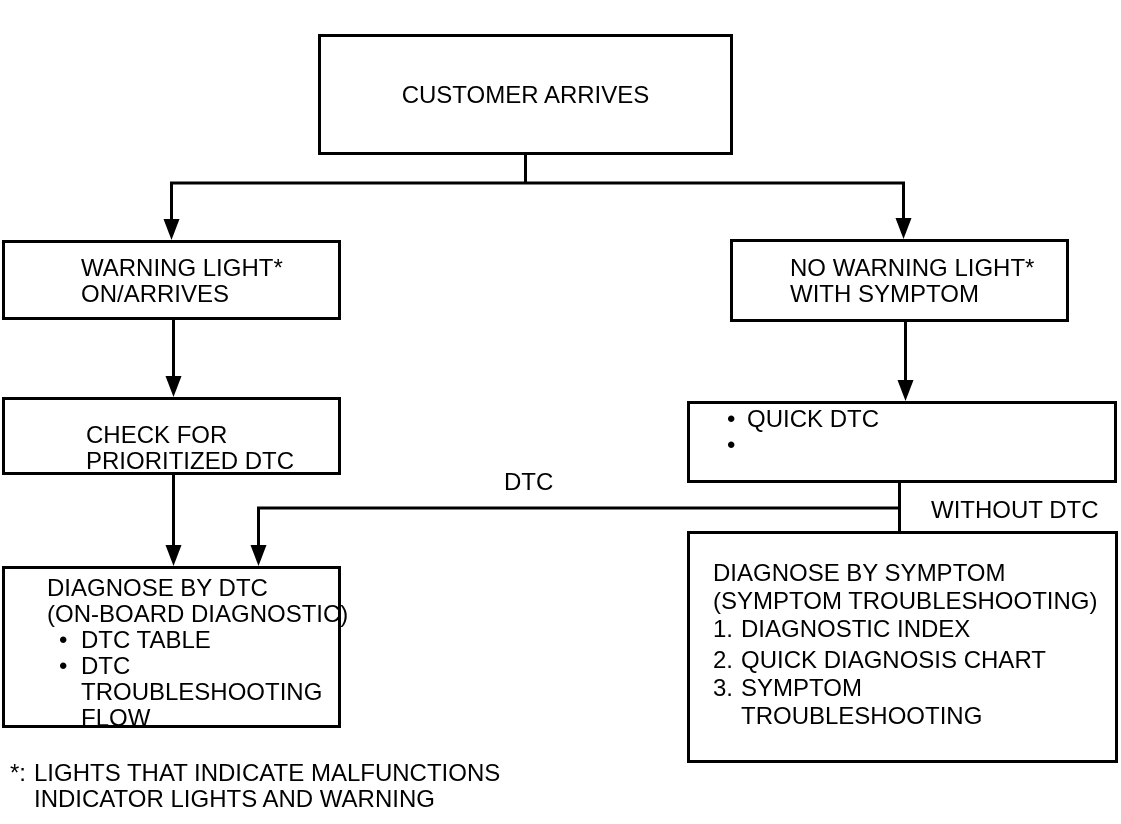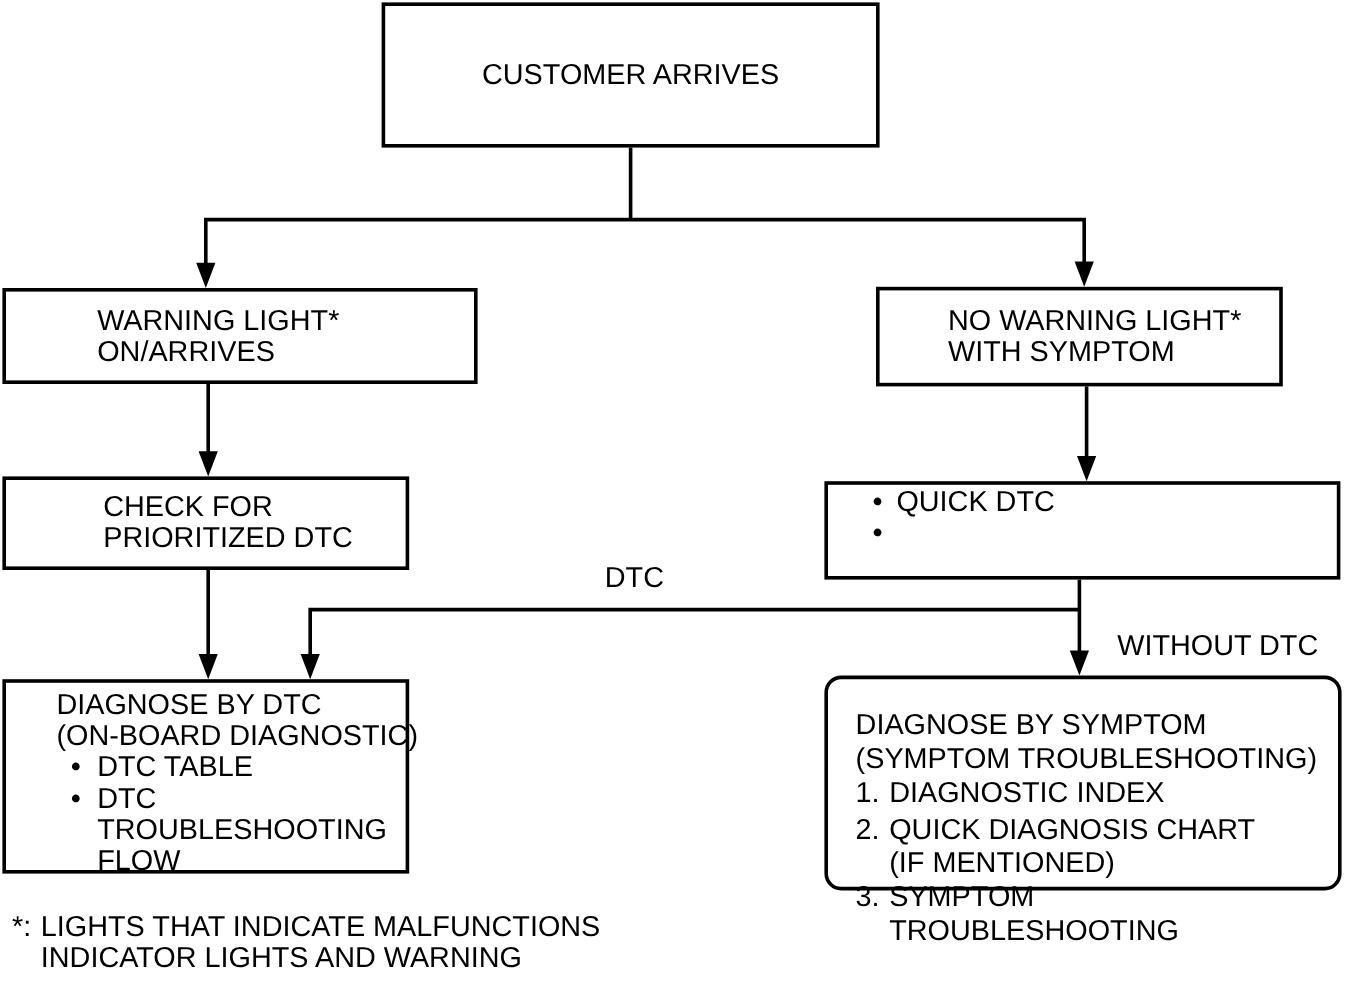"CUSTOMER ARRIVES" .center-both { margin-top: none -> 32px }
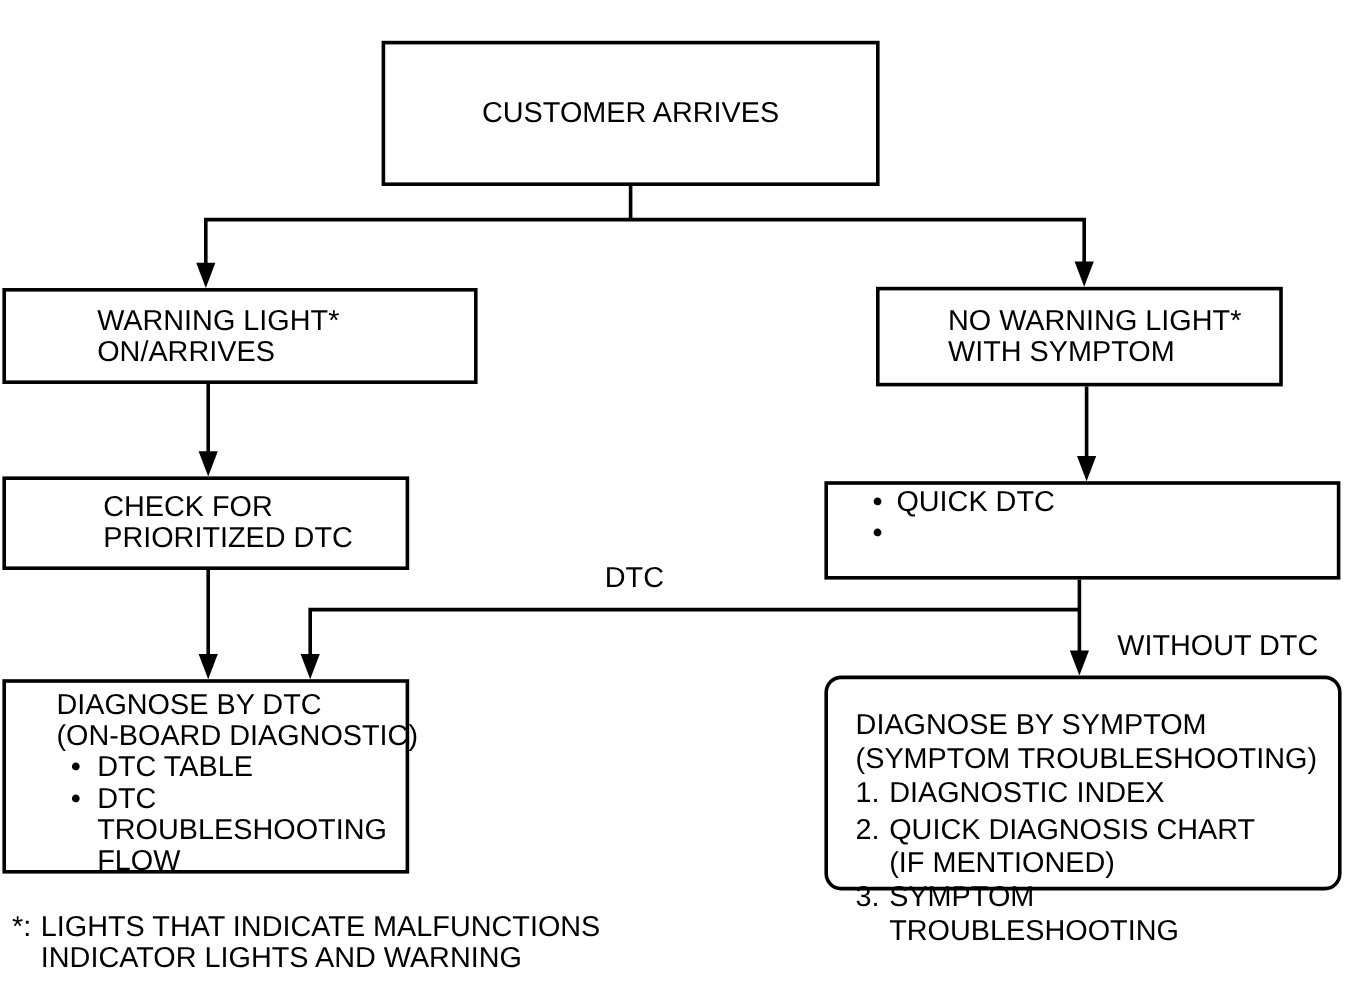"WARNING LIGHT*" #node-warning-light { width: 396px -> 339px }
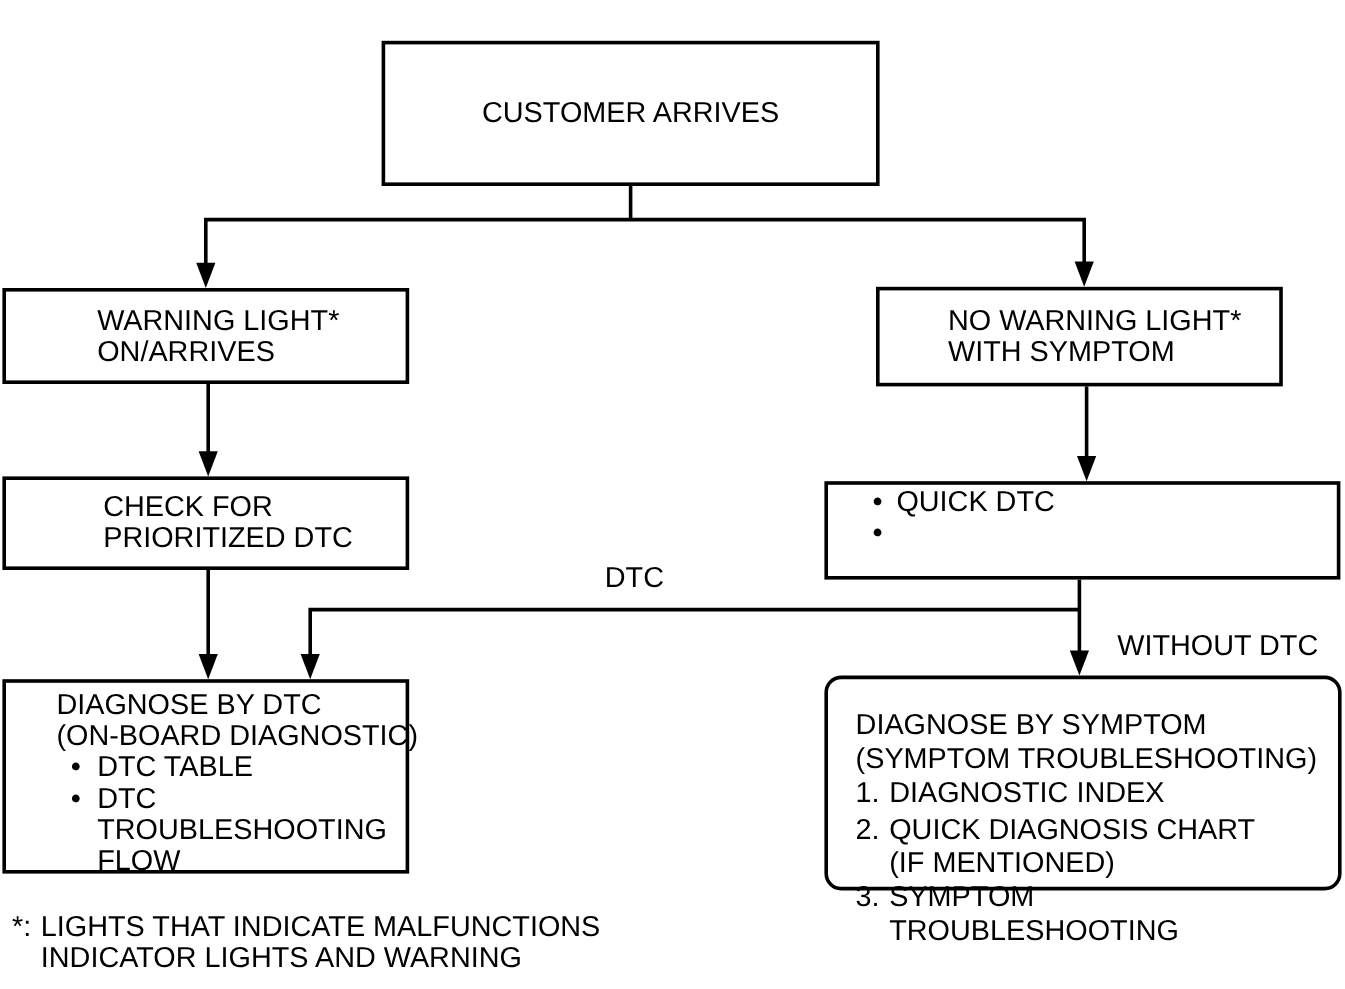"CHECK FOR" #node-check-prioritized { padding: 10px 0 0 81px -> 22px 0 0 81px }
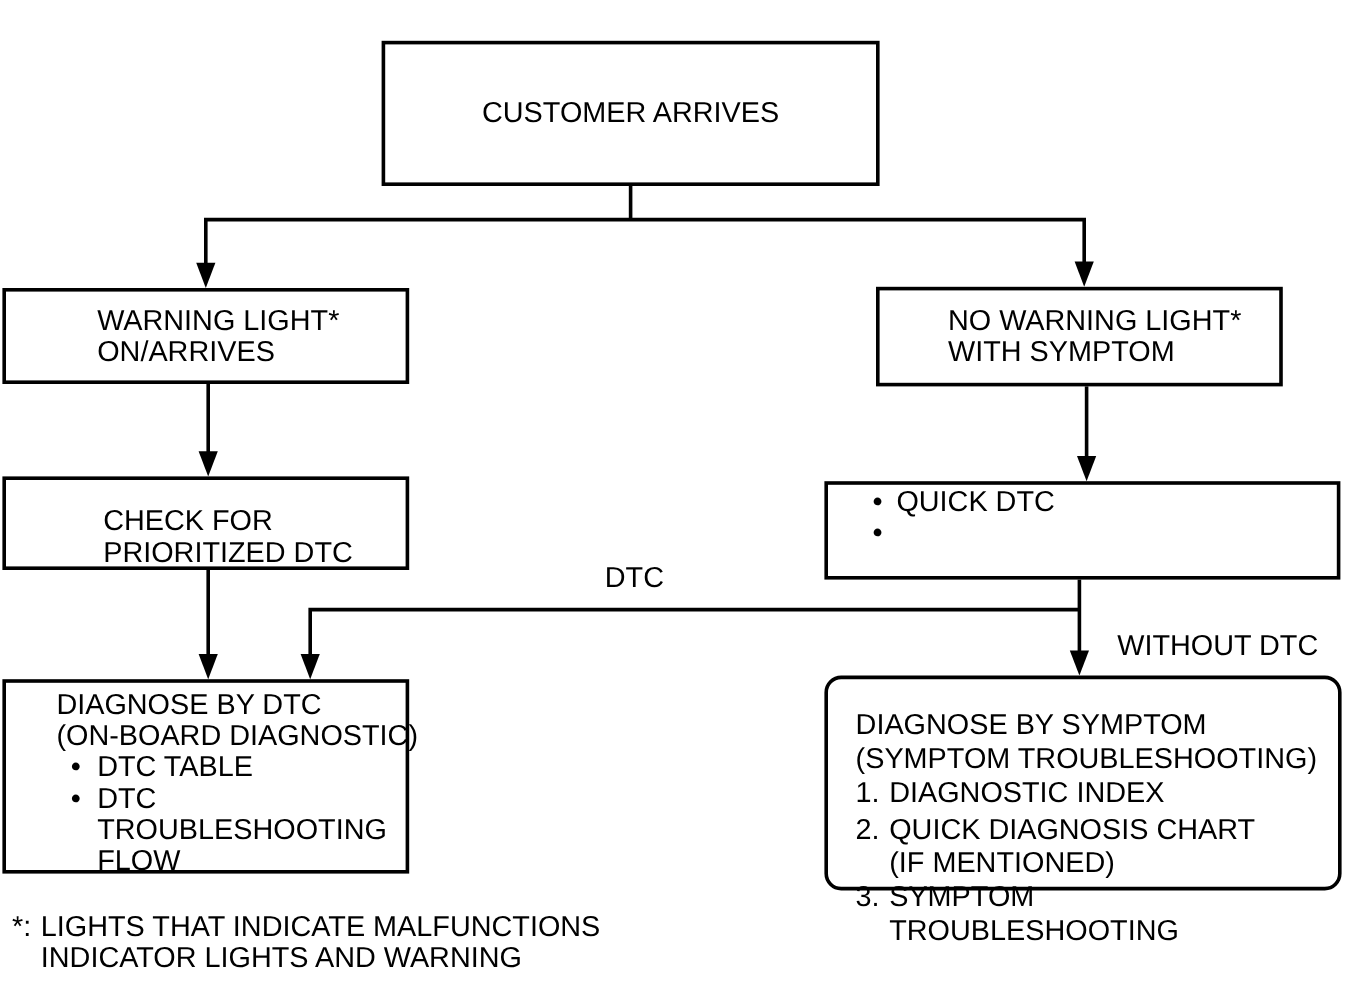"WITHOUT DTC" #without-dtc-label { top: 525px -> 496px }
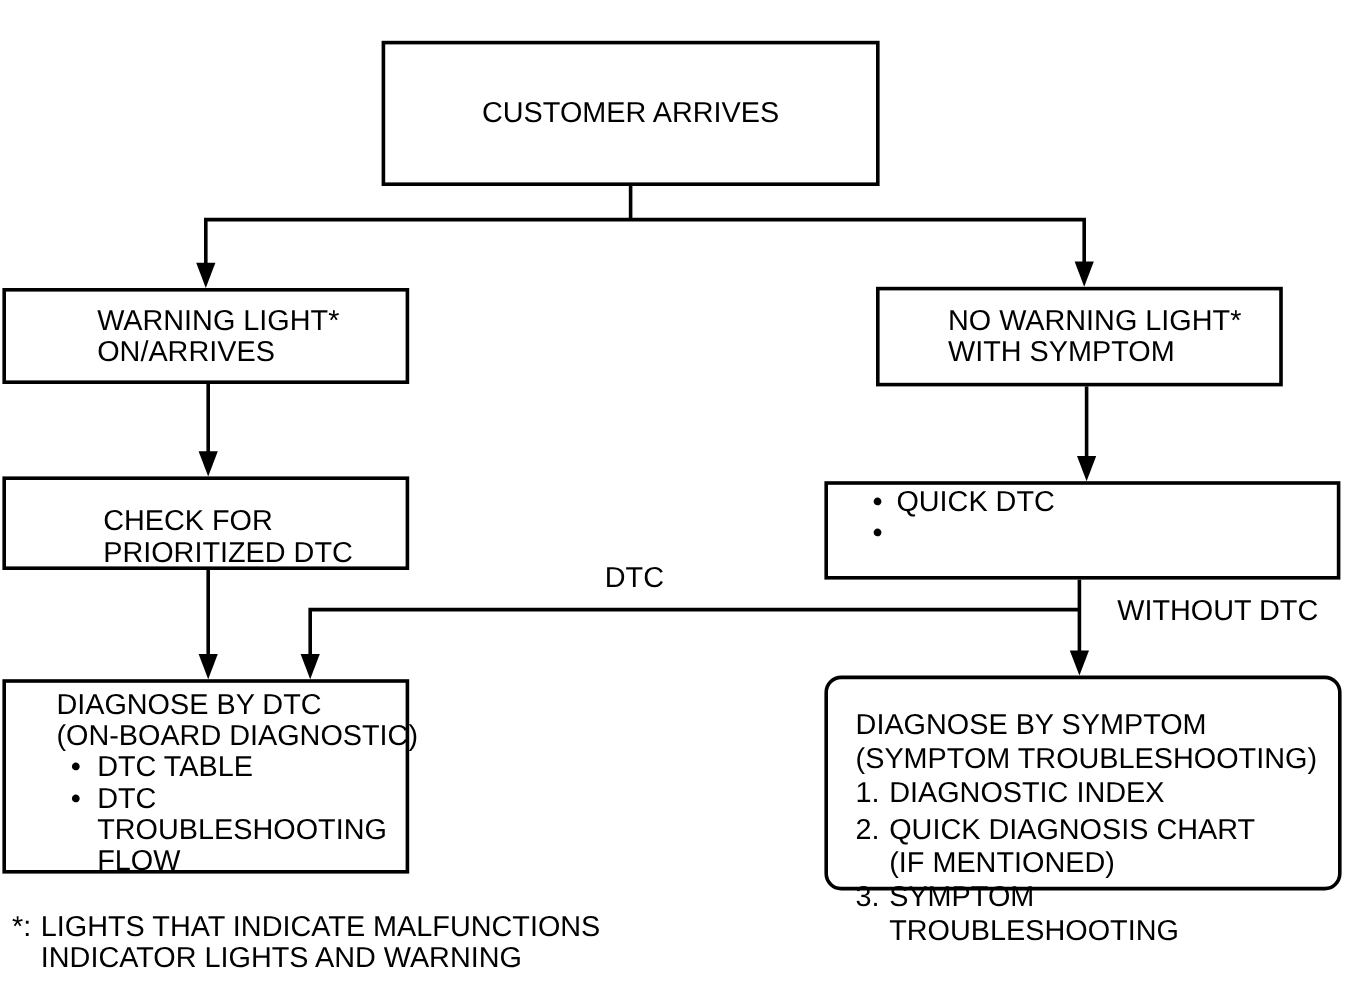"DIAGNOSE BY SYMPTOM" #node-diagnose-symptom { border-radius: 14px -> none; height: 179px -> 232px; top: 563px -> 531px }
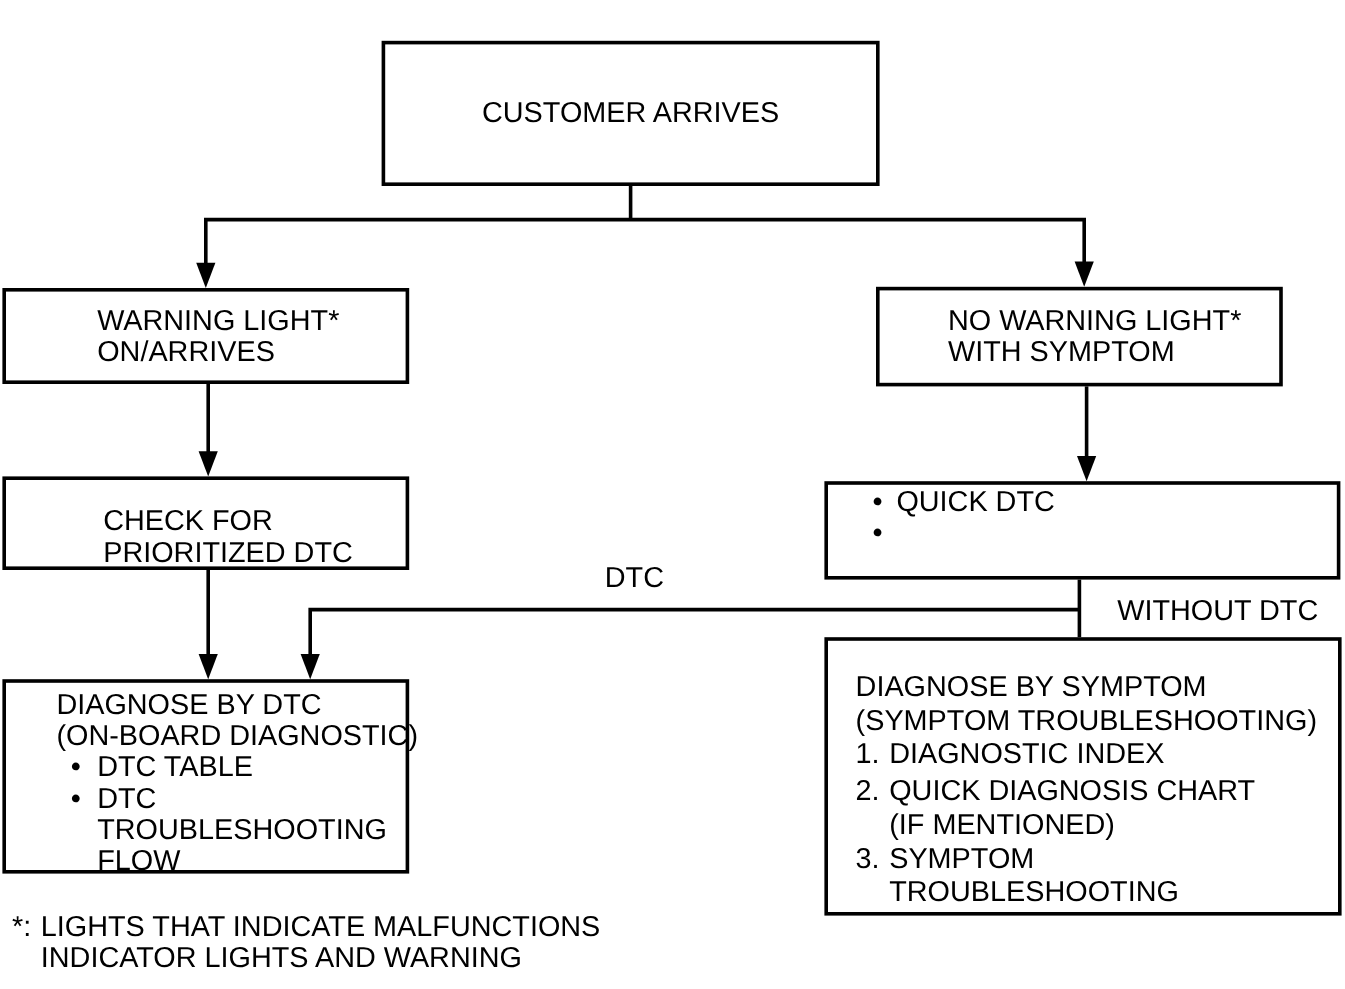"(IF MENTIONED)" span.nline { html: <span>(IF MENTIONED)</span> -> none }
